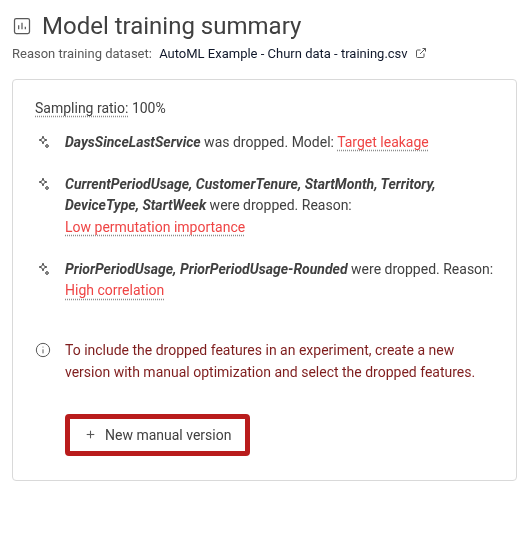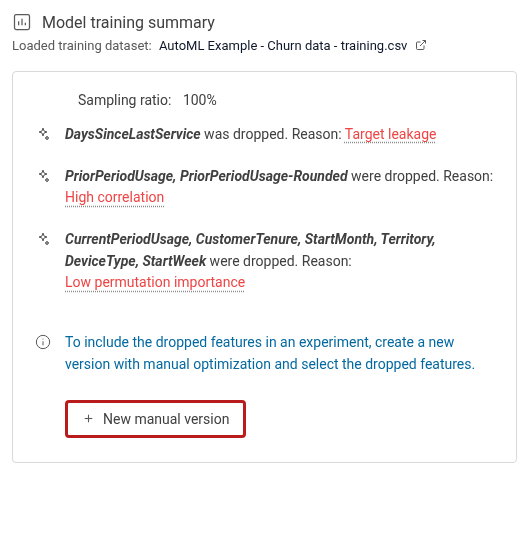"Model training summary" .page-title { font-size: 16px -> 24px }
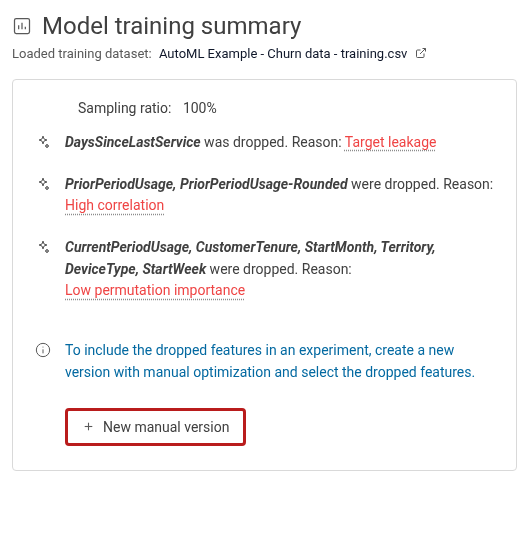"Loaded training dataset:" span { text: Loaded -> Reason }
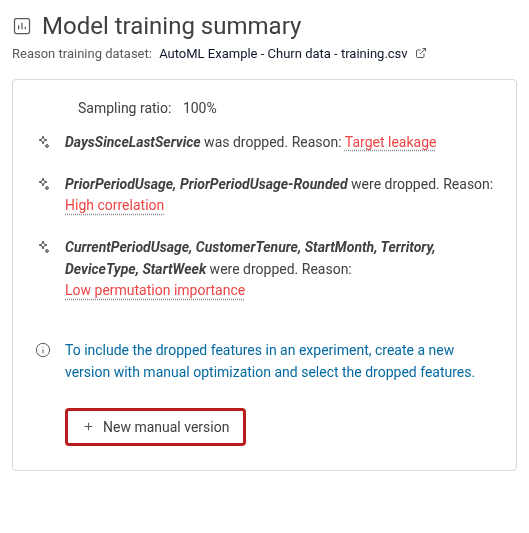"Sampling ratio:" .dotted-underline { margin-left: 43px -> none; text-decoration: none -> underline }
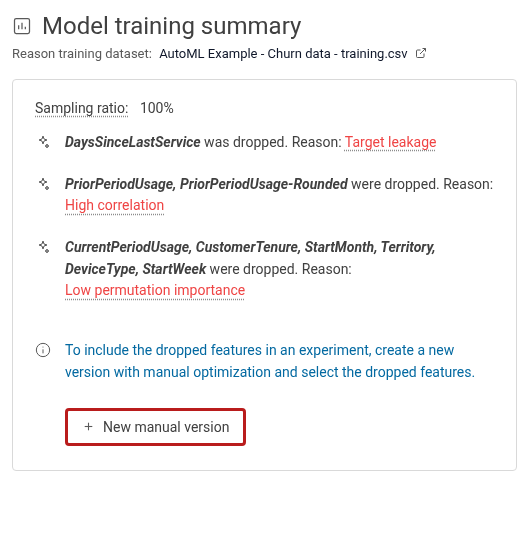"100%" span { margin-left: 8px -> 0 }
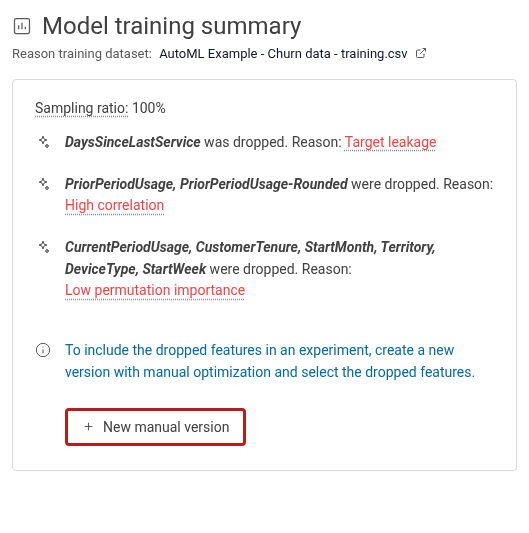"was dropped. Reason:" span { text: Reason -> Model }
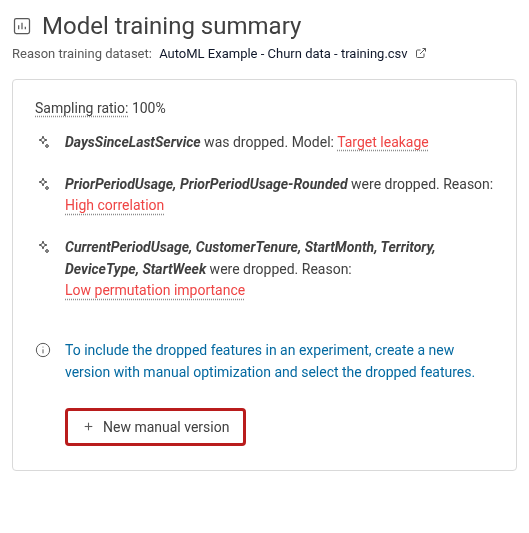"PriorPeriodUsage," div.feature-row { order: before "CurrentPeriodUsage, CustomerTenure," -> after "CurrentPeriodUsage, CustomerTenure," }
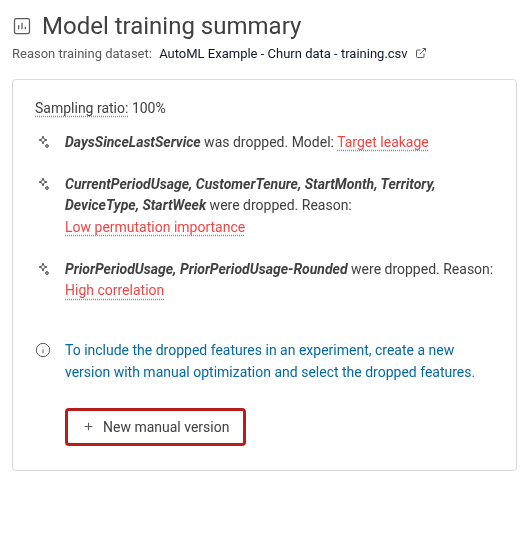"To include the dropped features" .info-text { color: #0369a1 -> #7f1d1d; margin-bottom: 24px -> 30px }
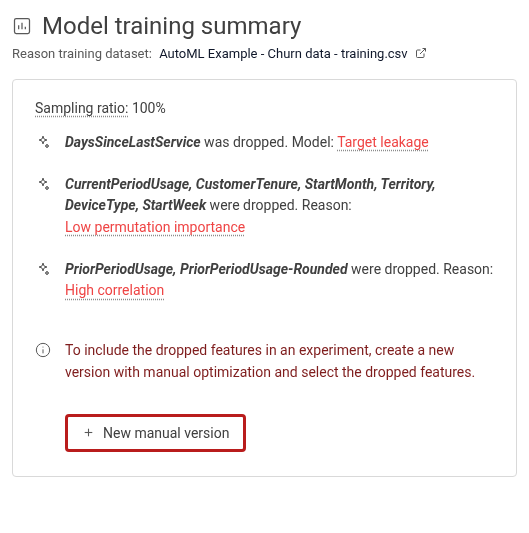"New manual version" .btn { border: 3px solid #b91c1c -> 5px solid #b91c1c }
